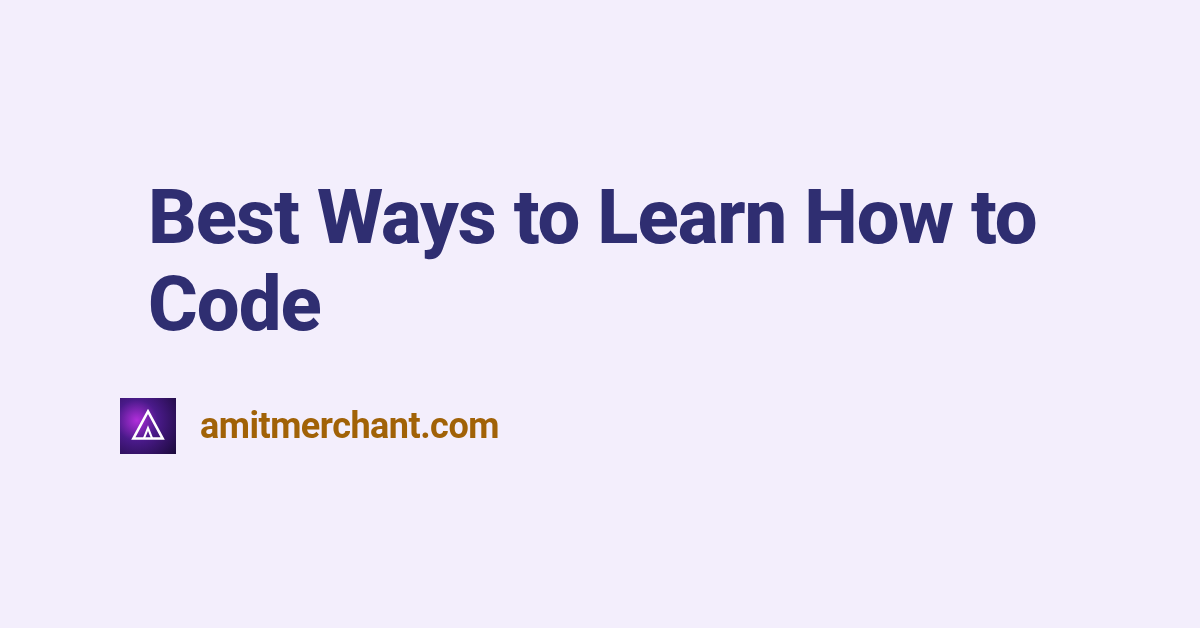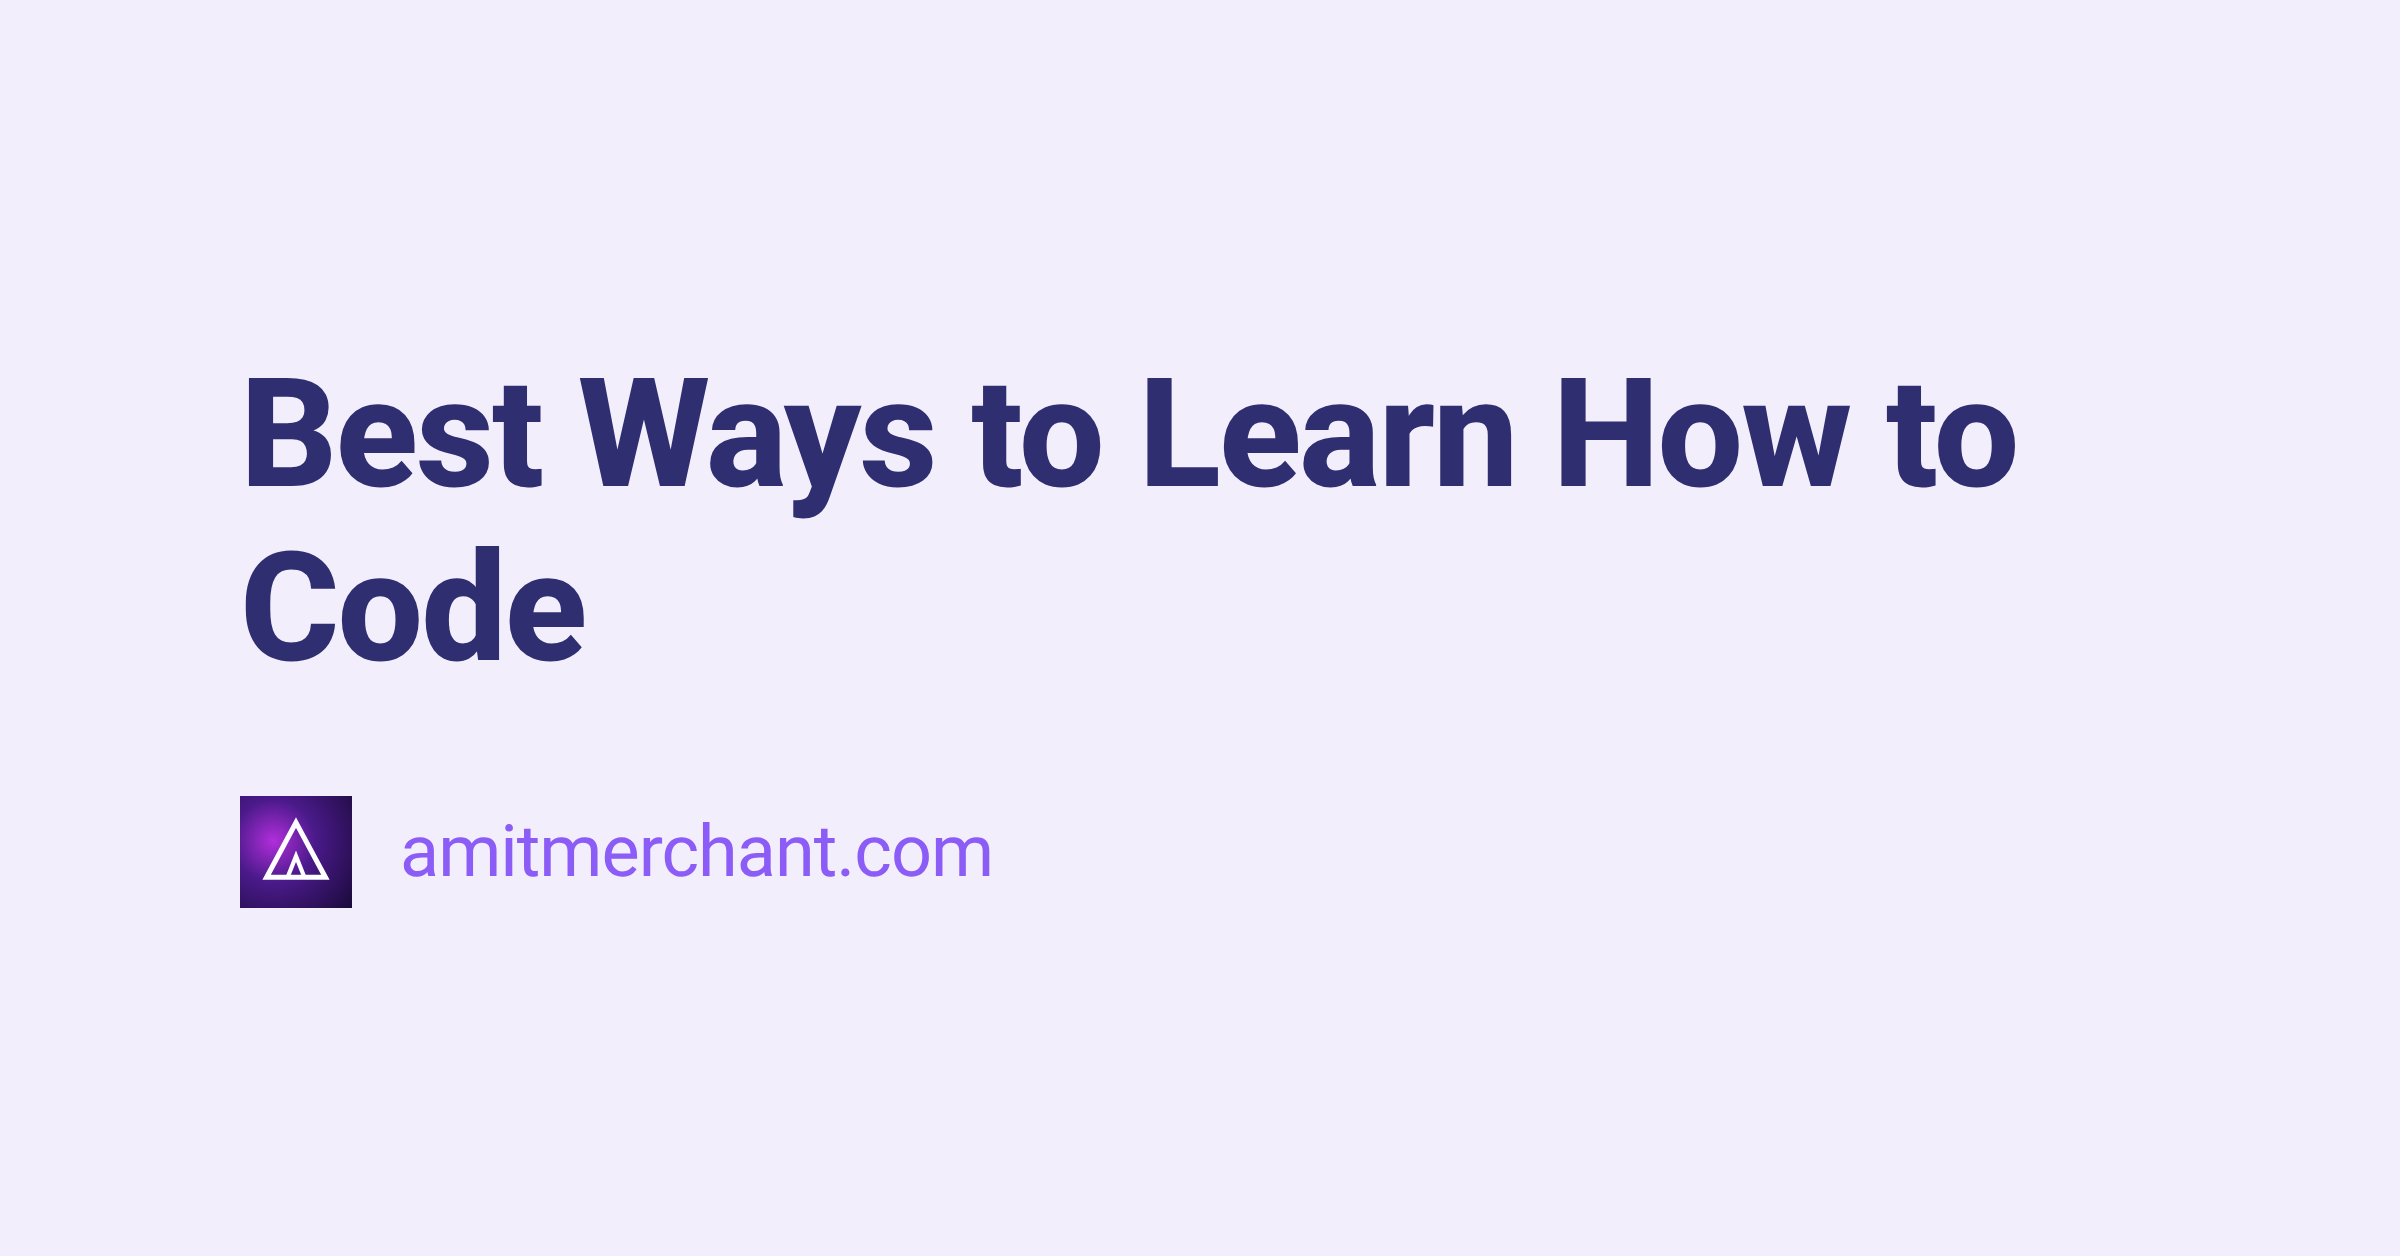"Best Ways to Learn How" .title { margin-left: none -> 28px }
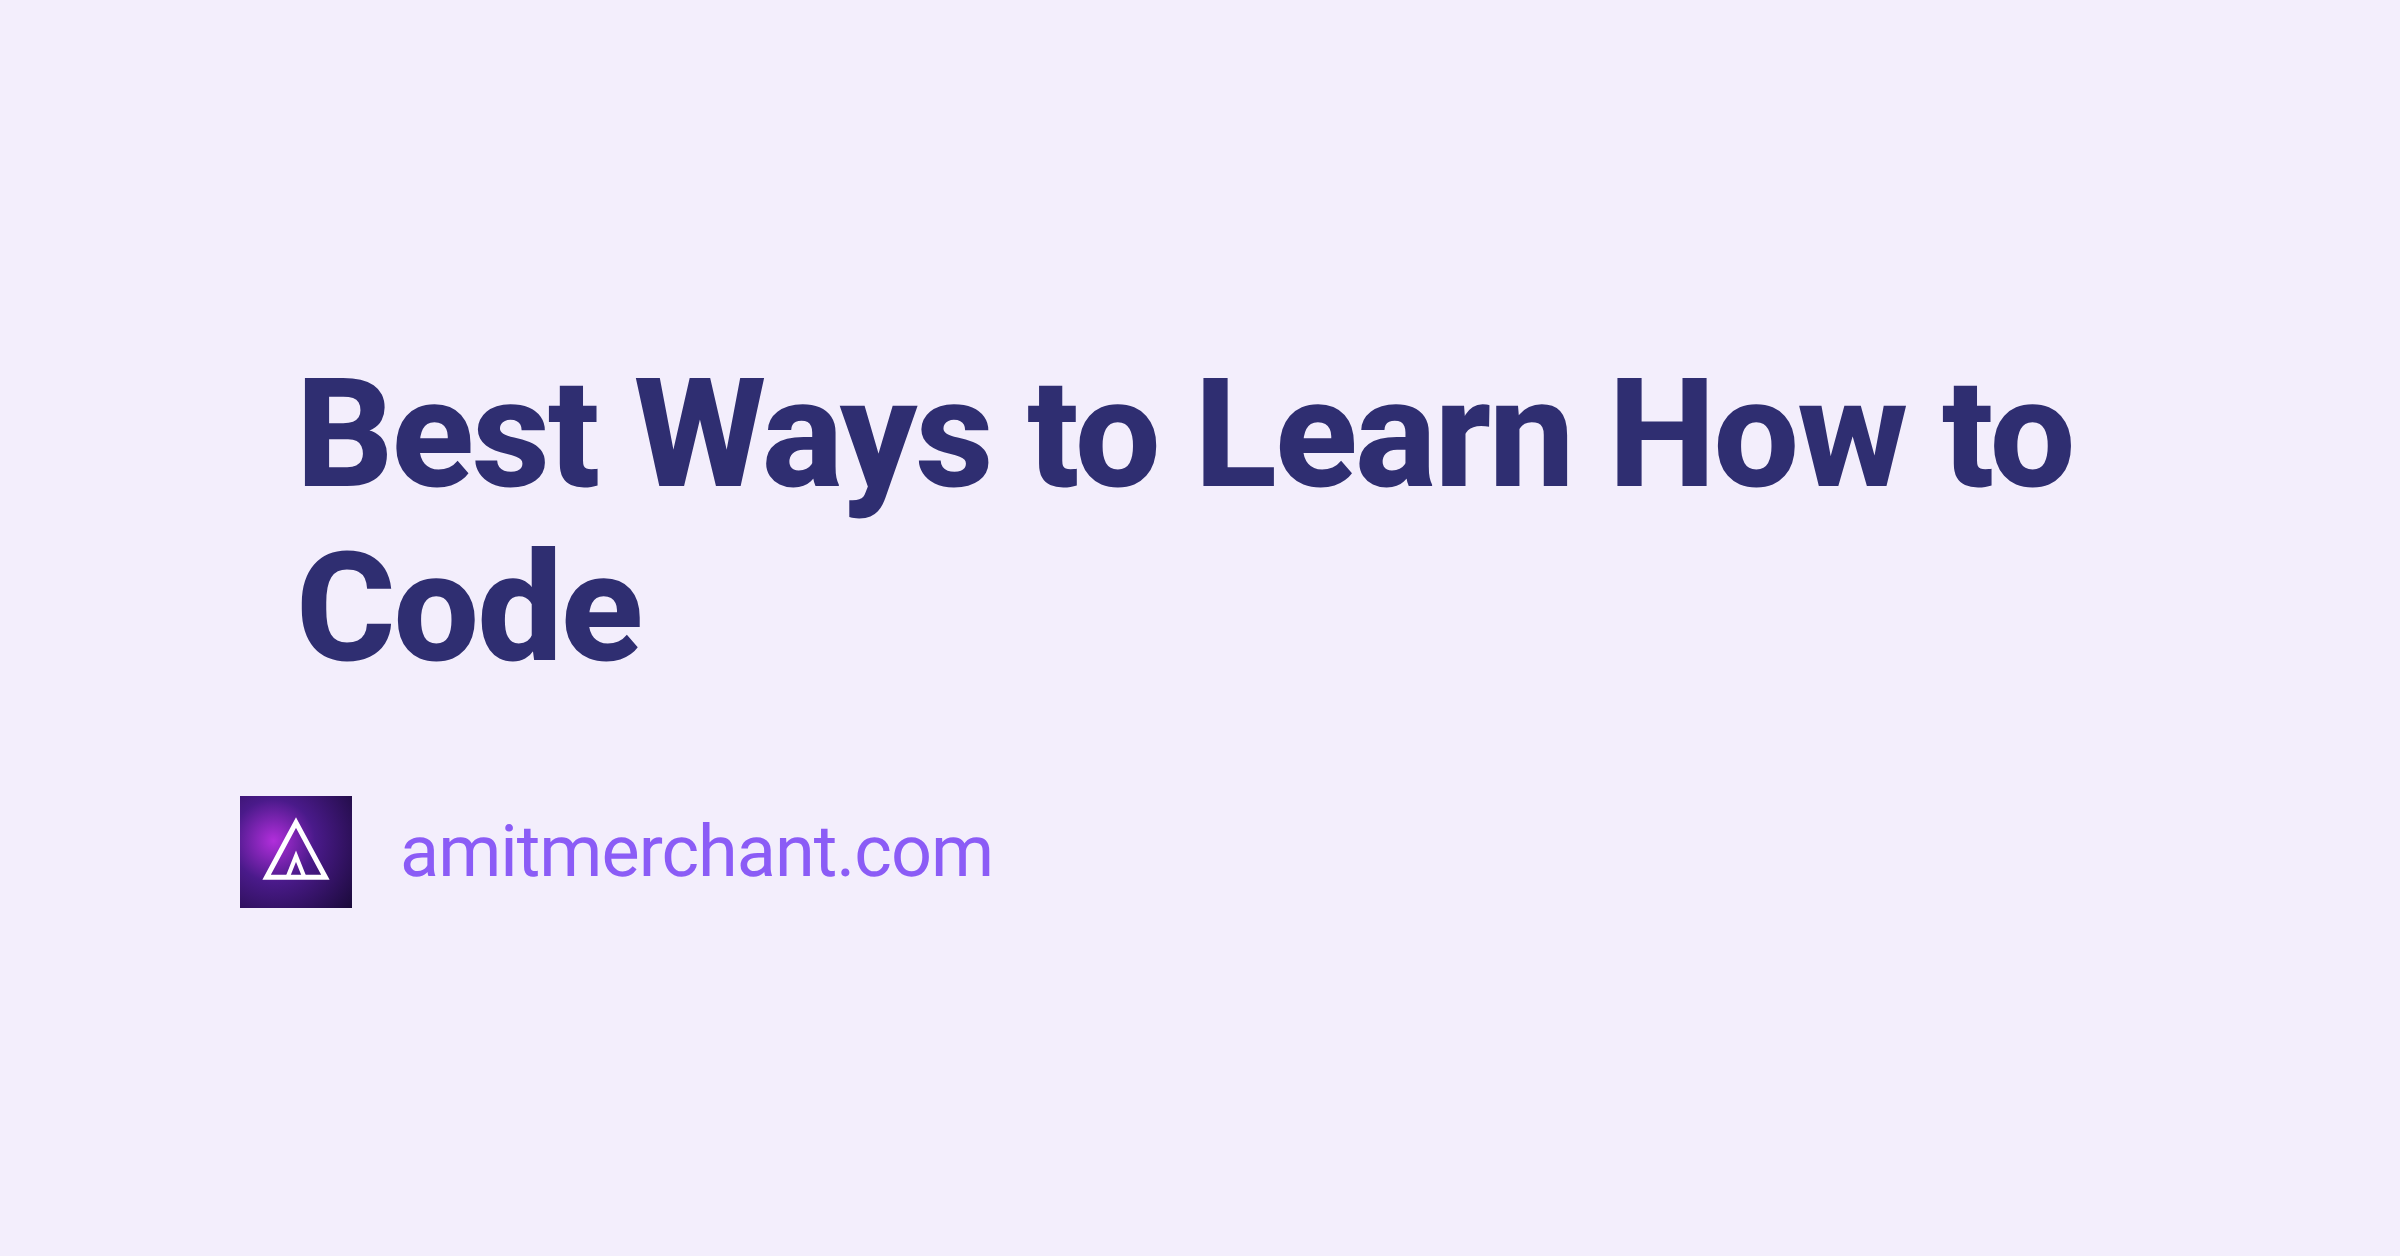"amitmerchant.com" .site-name { color: #8b5cf6 -> #a16207; font-weight: 400 -> 700 }
